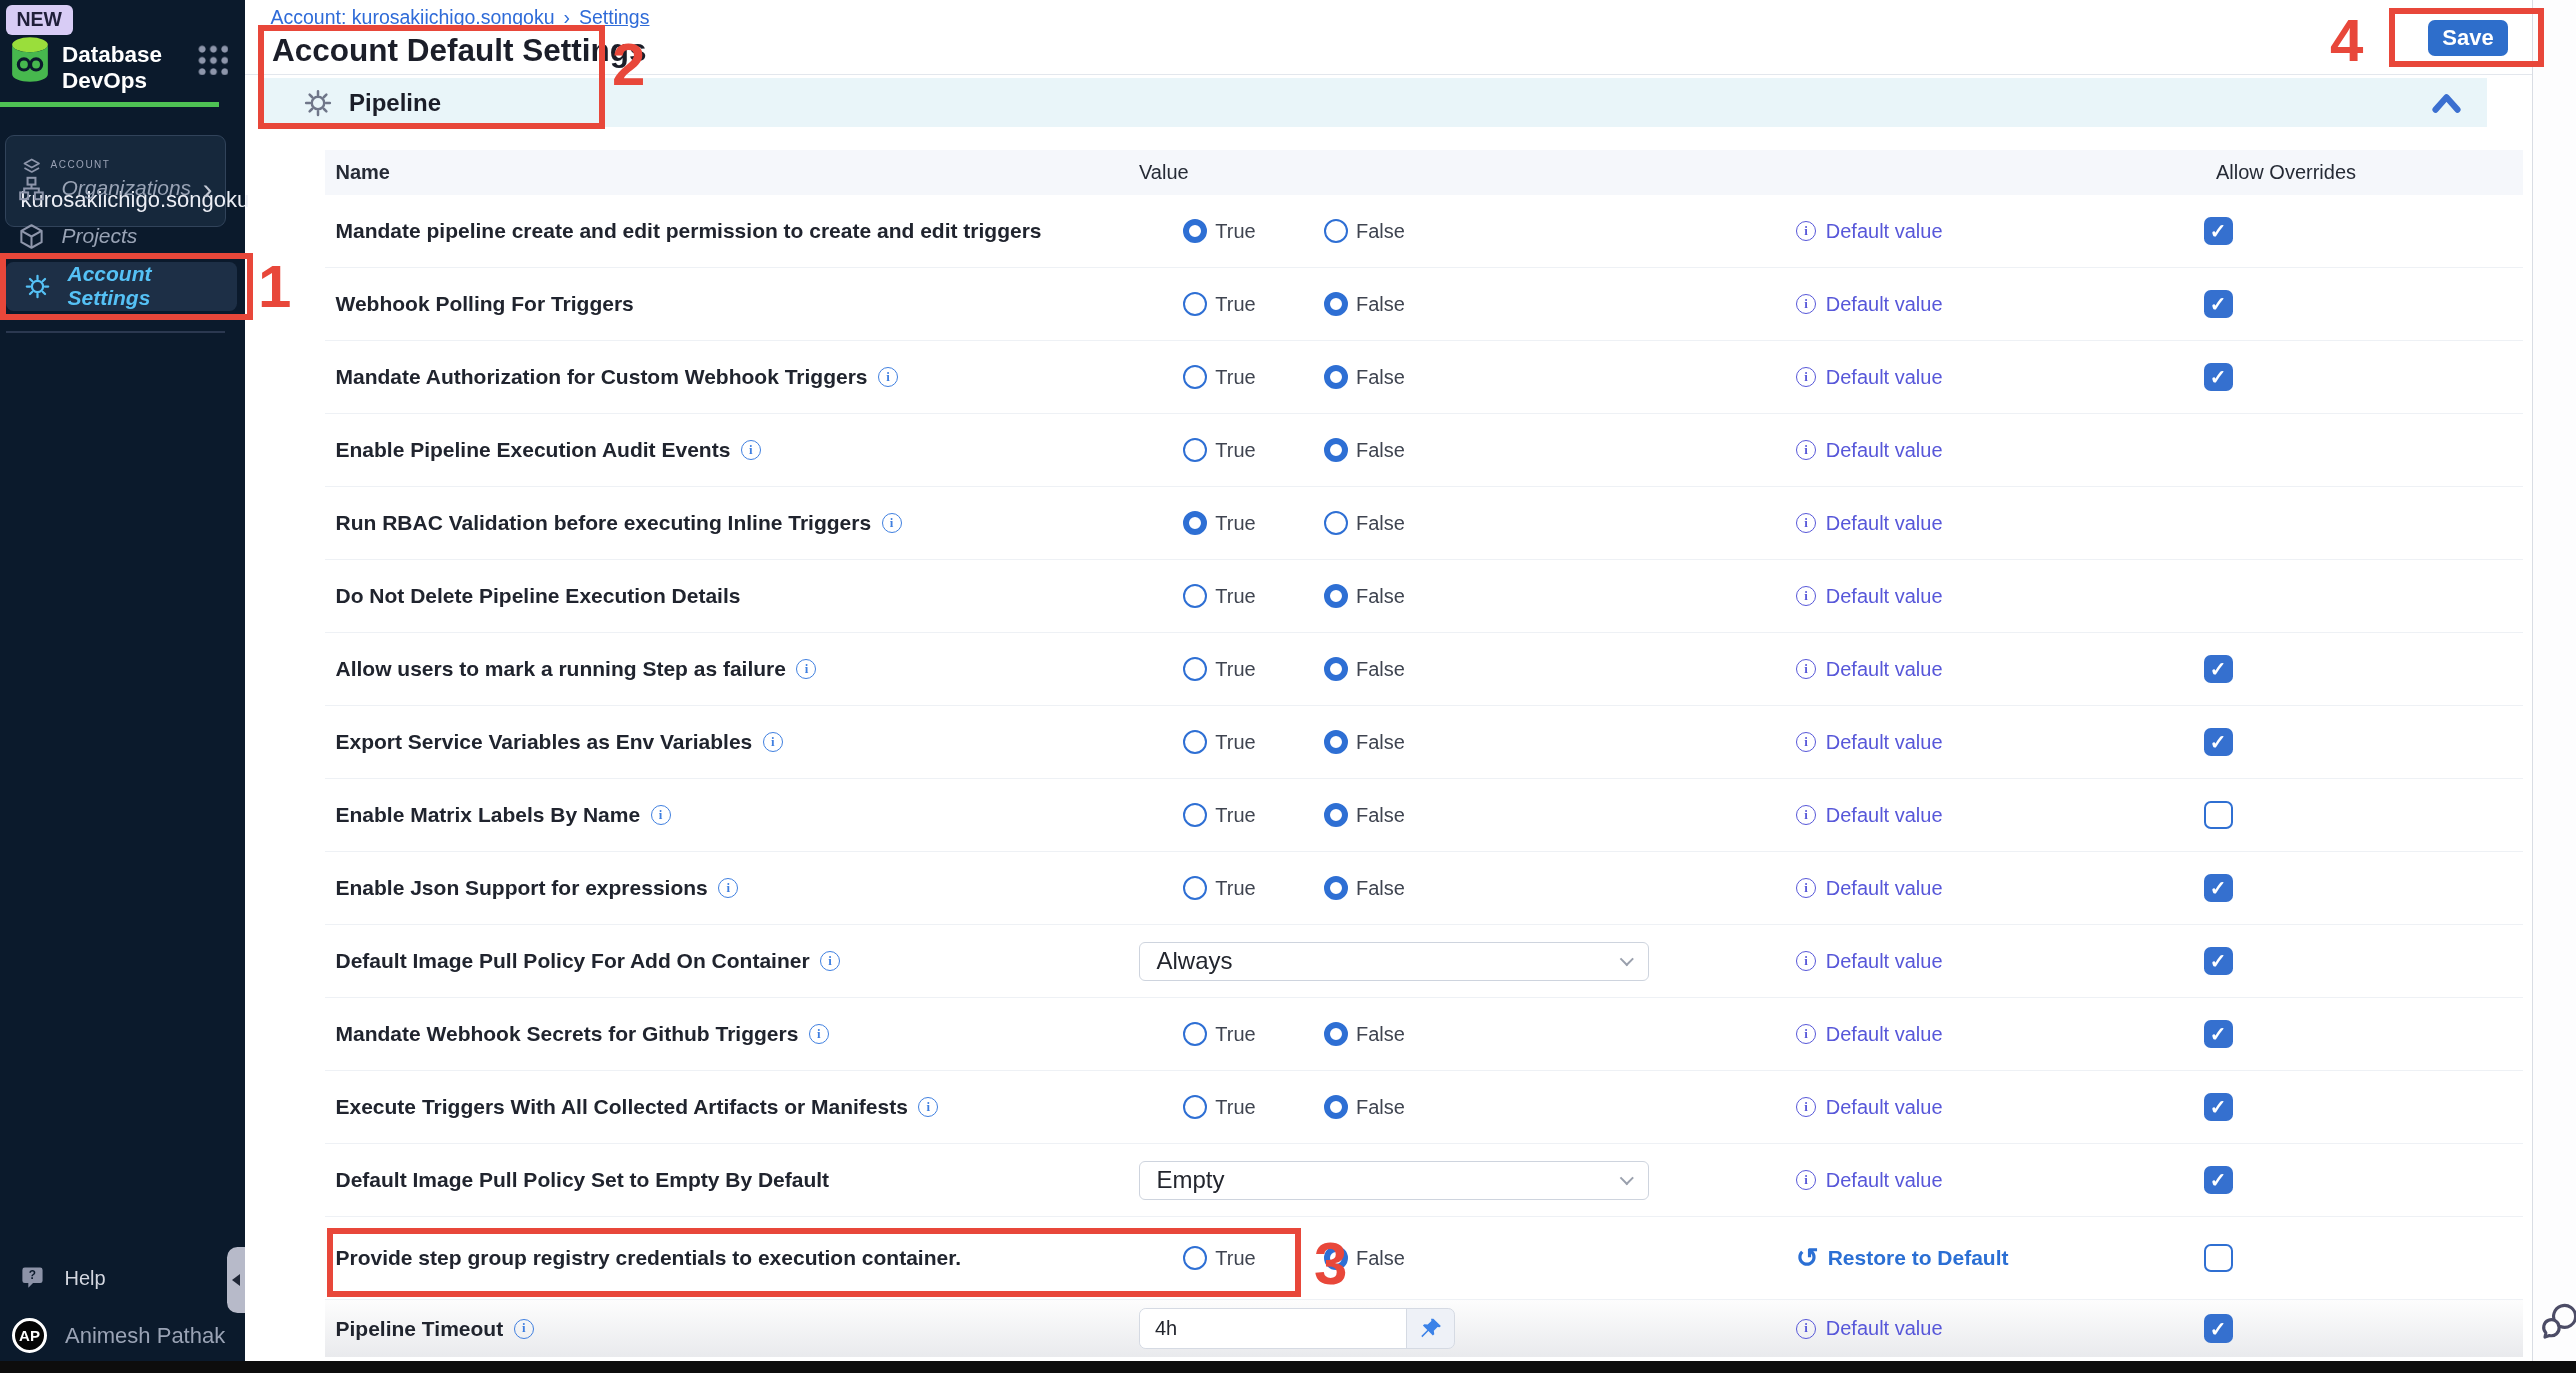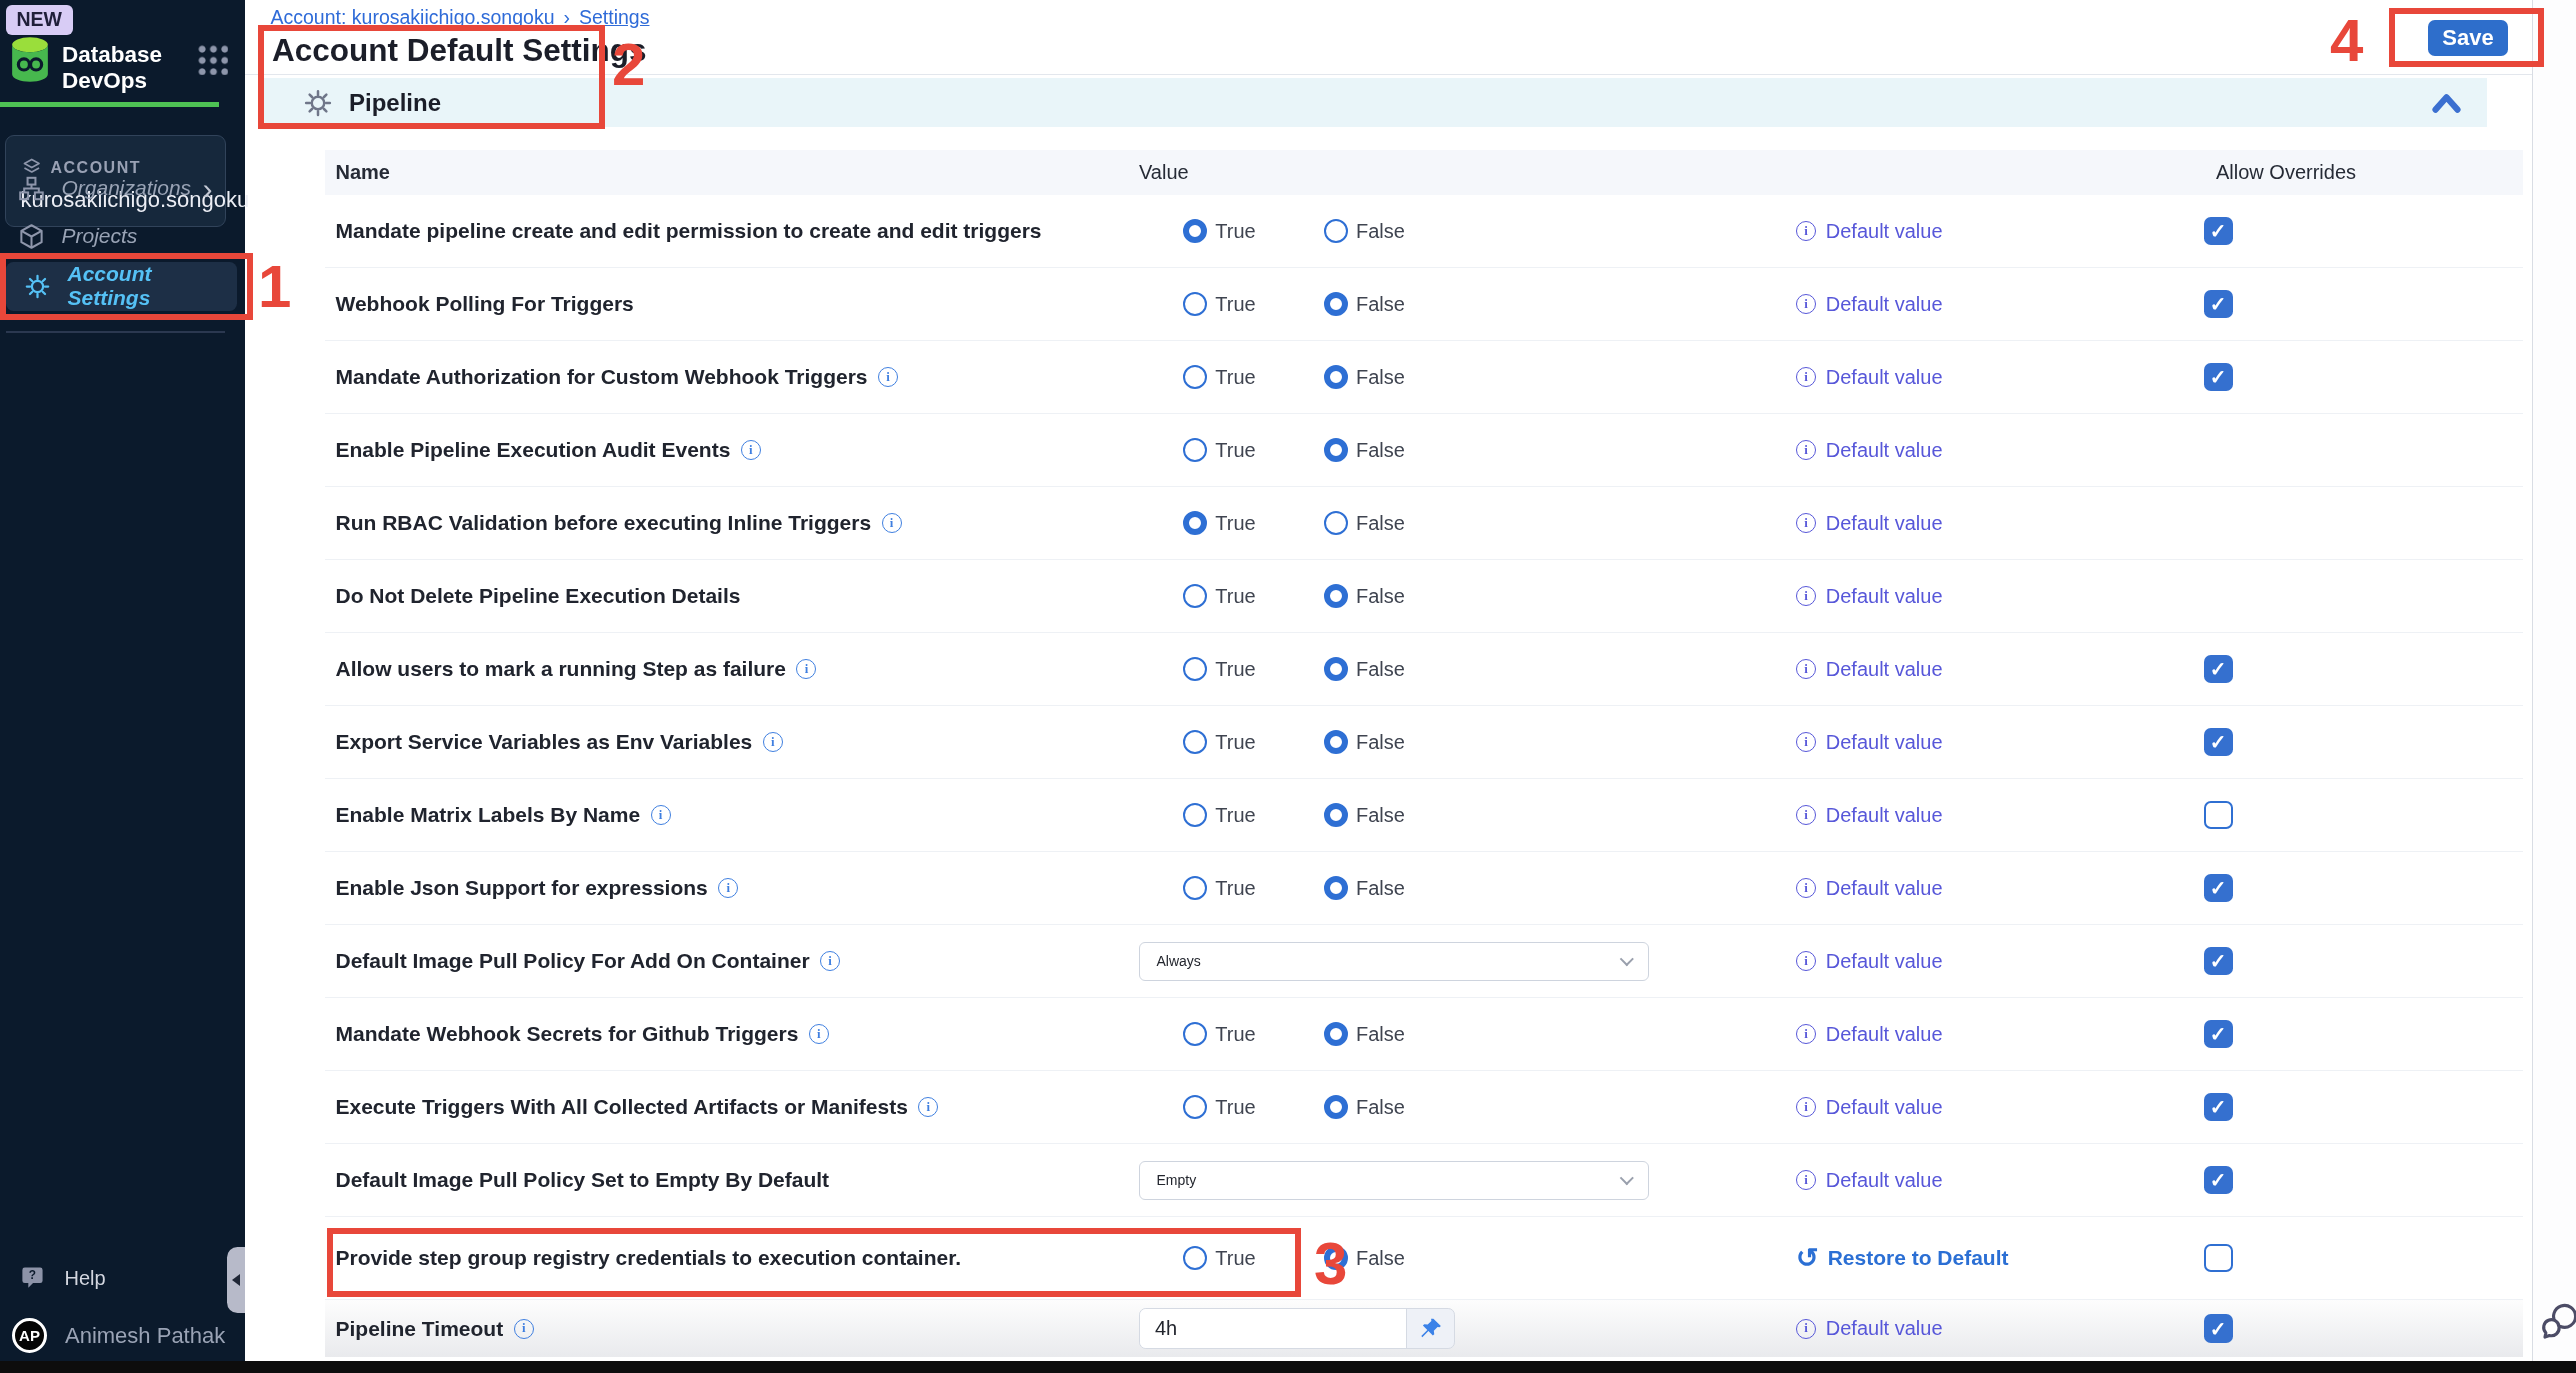"ACCOUNT" .account-label { font-size: 16px -> 10px; font-weight: 700 -> 400 }
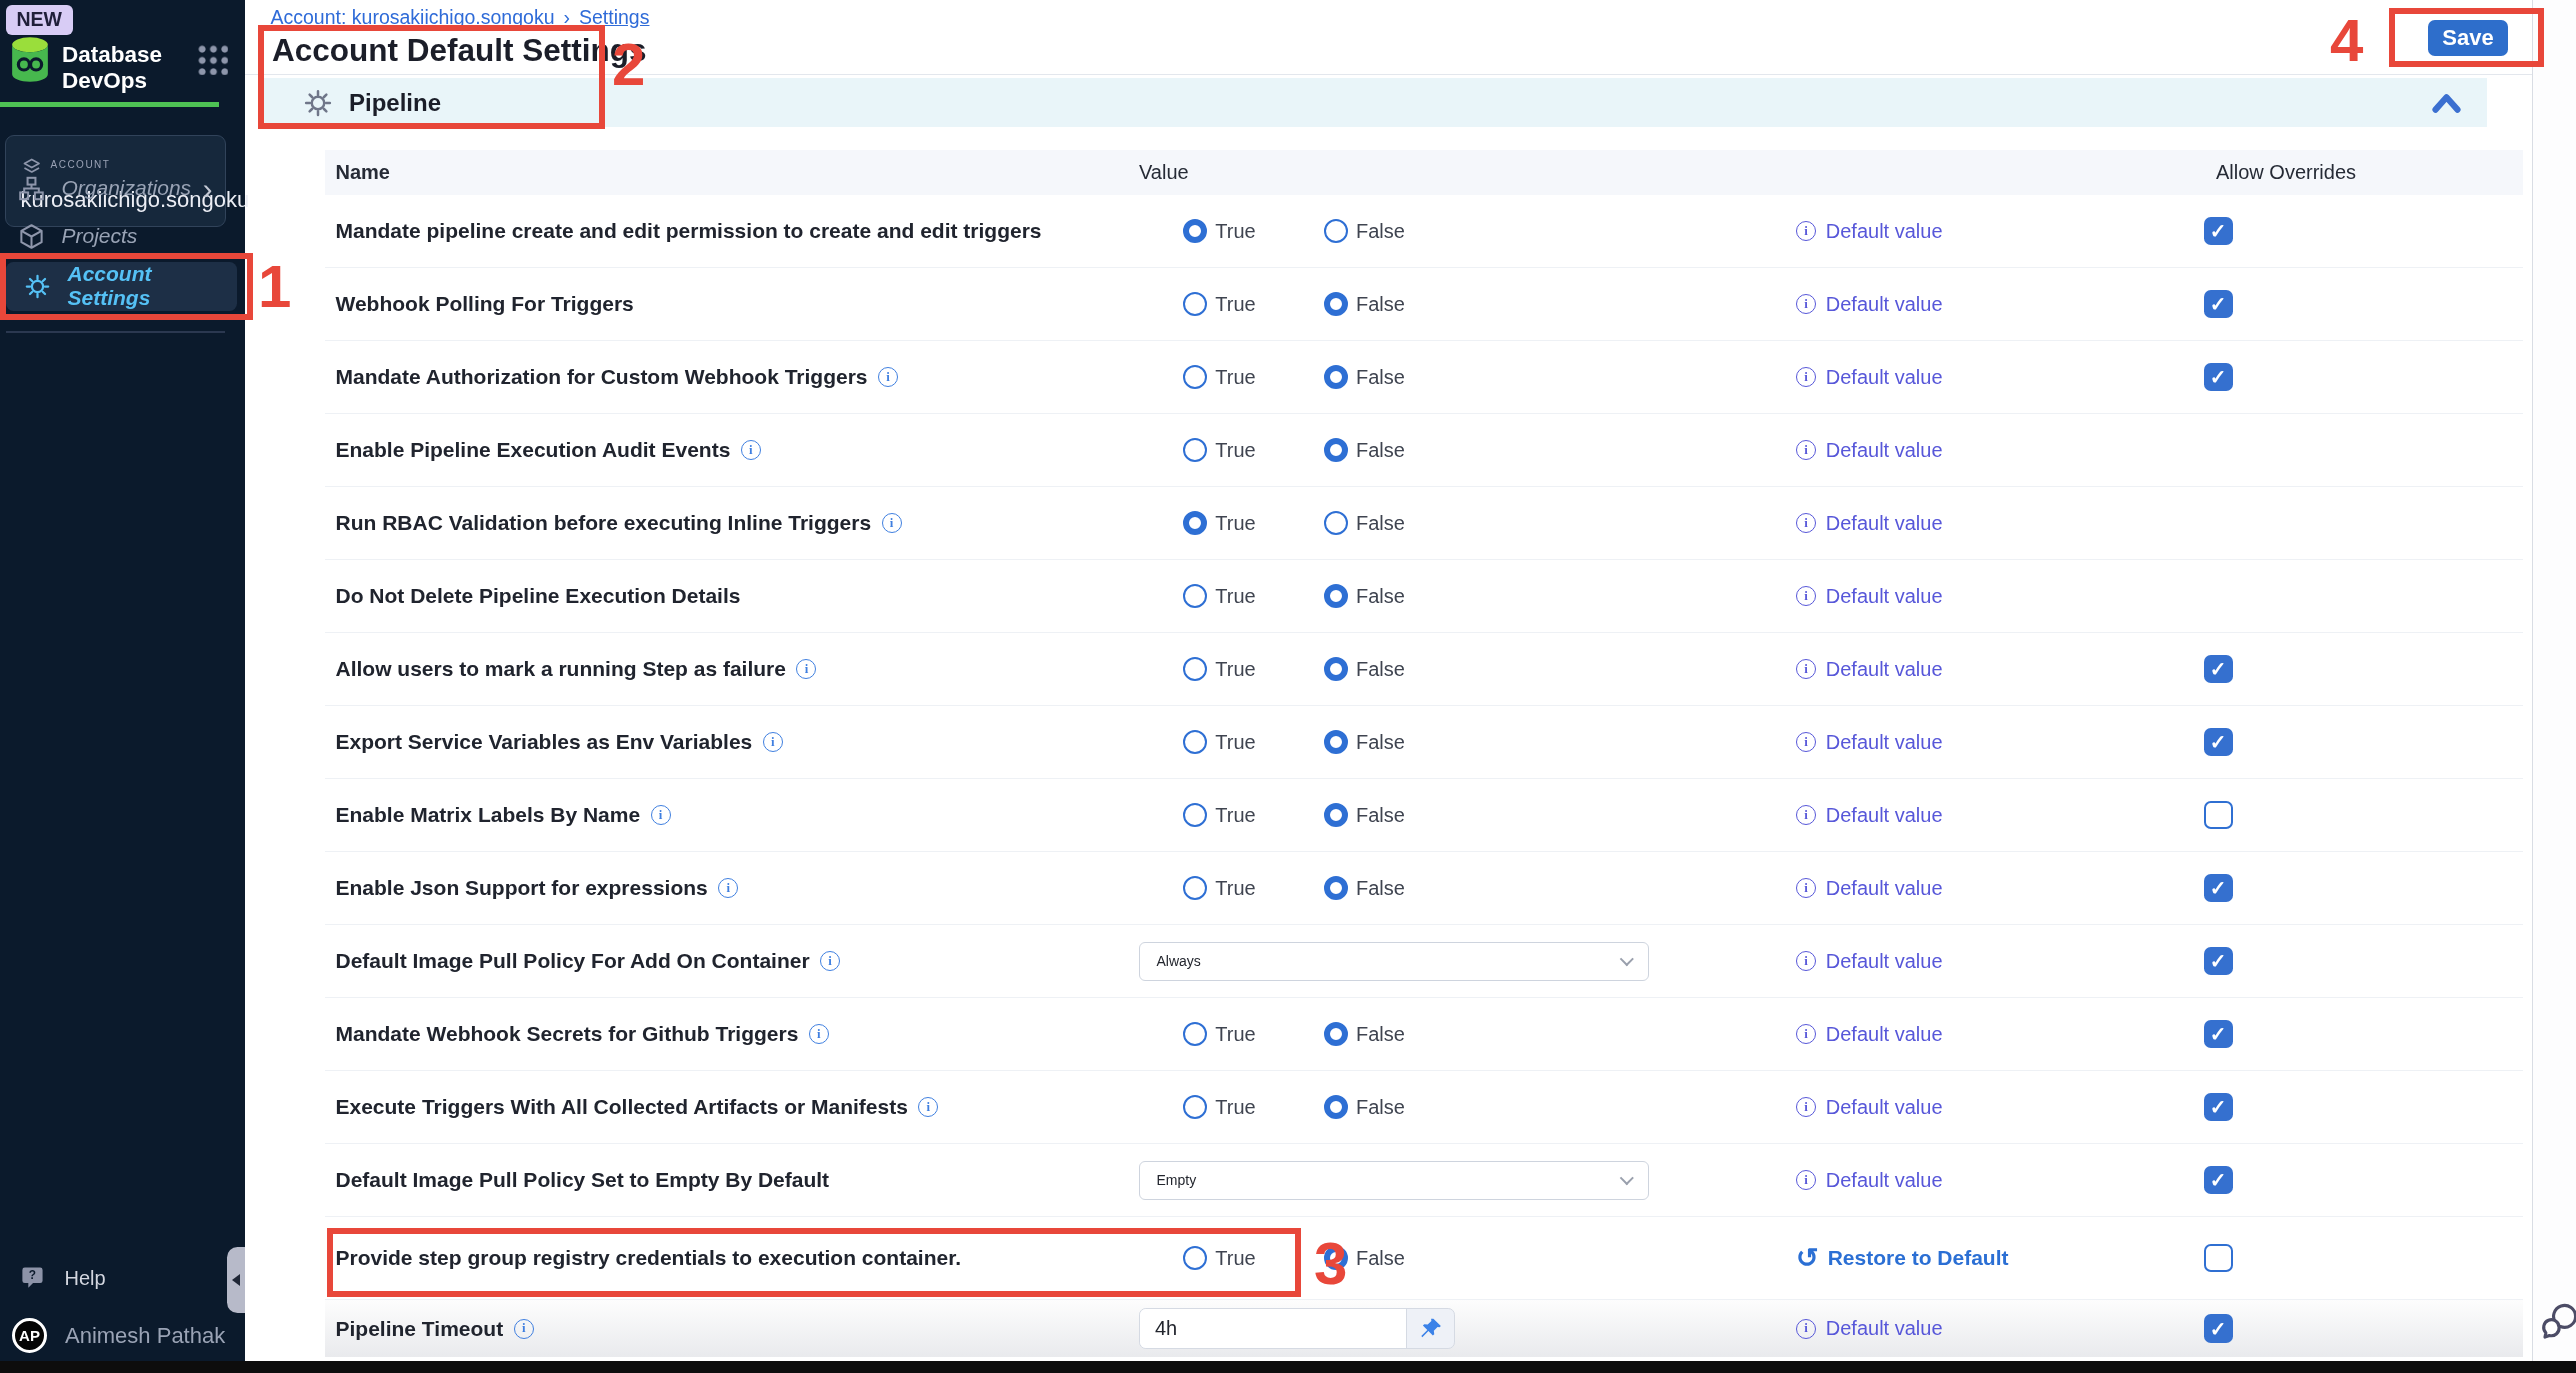"Always" .select { font-size: 14px -> 24px }
